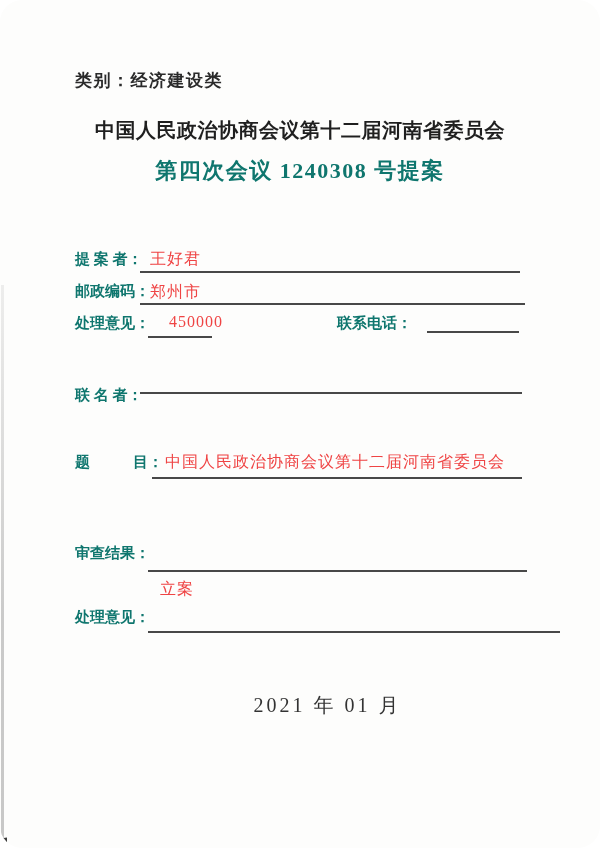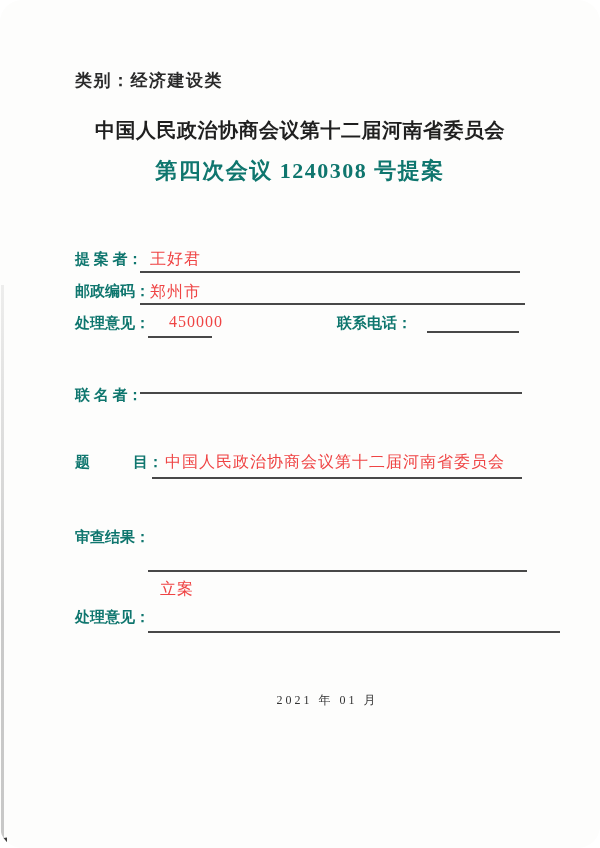"审查结果：" div.field-label { top: 528px -> 544px }
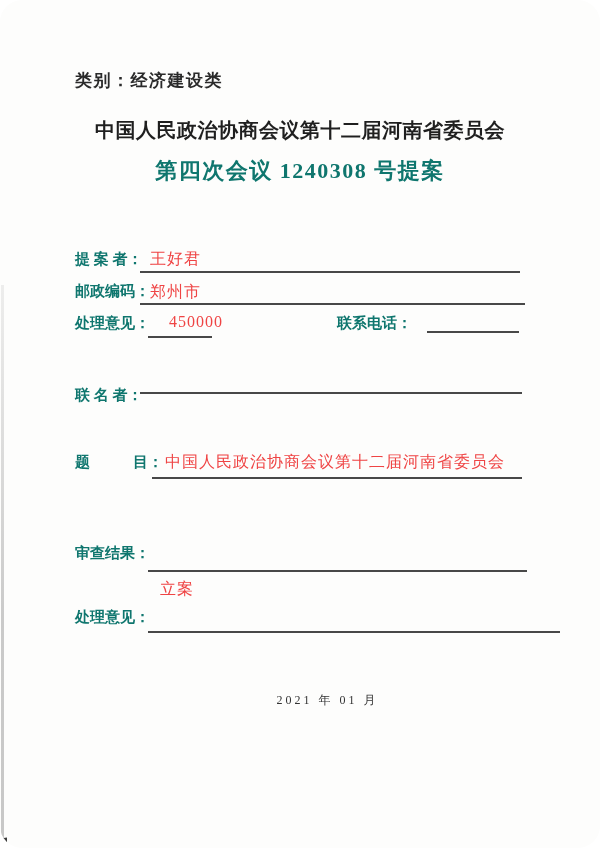"2021 年 01 月" .date-line { font-size: 12px -> 20px }
